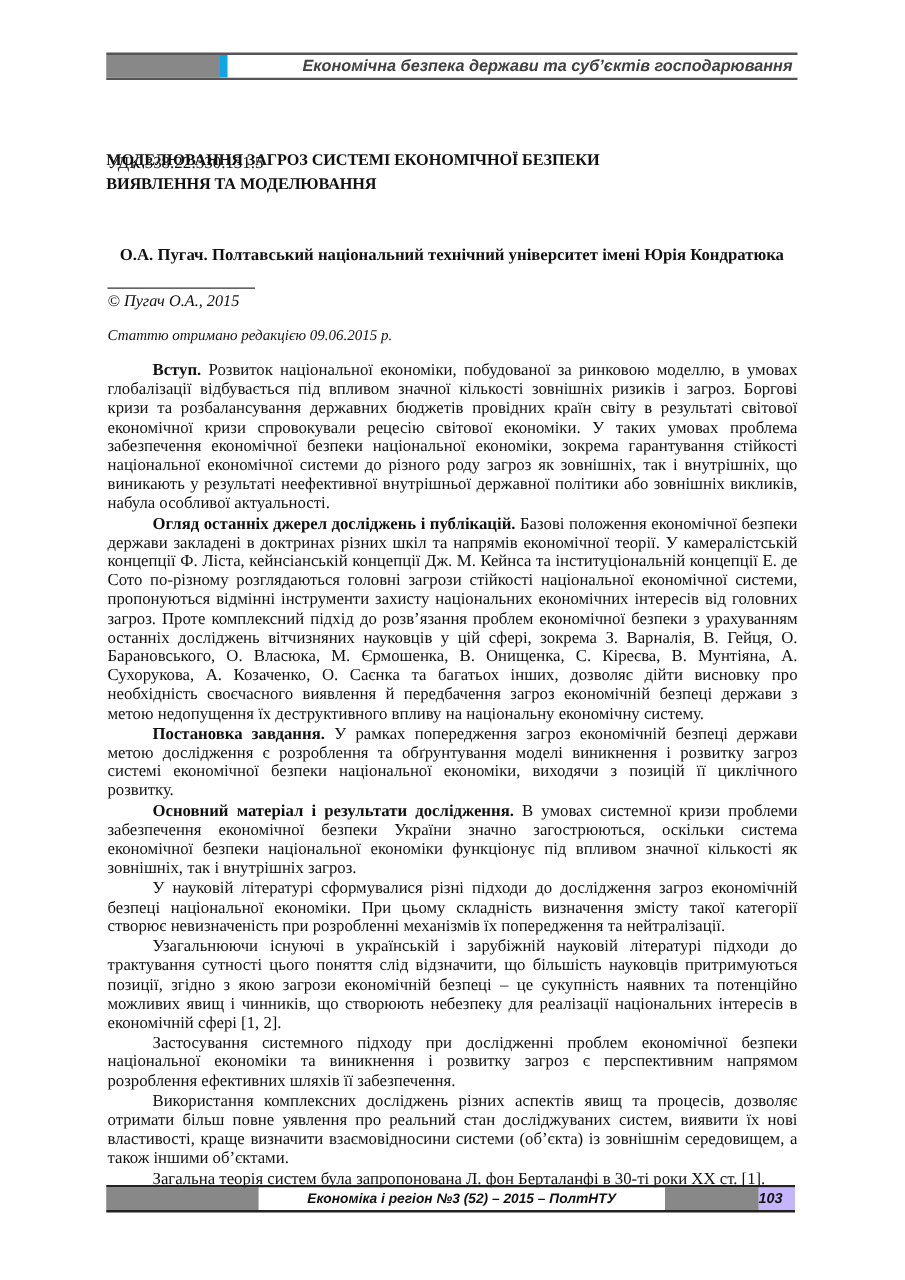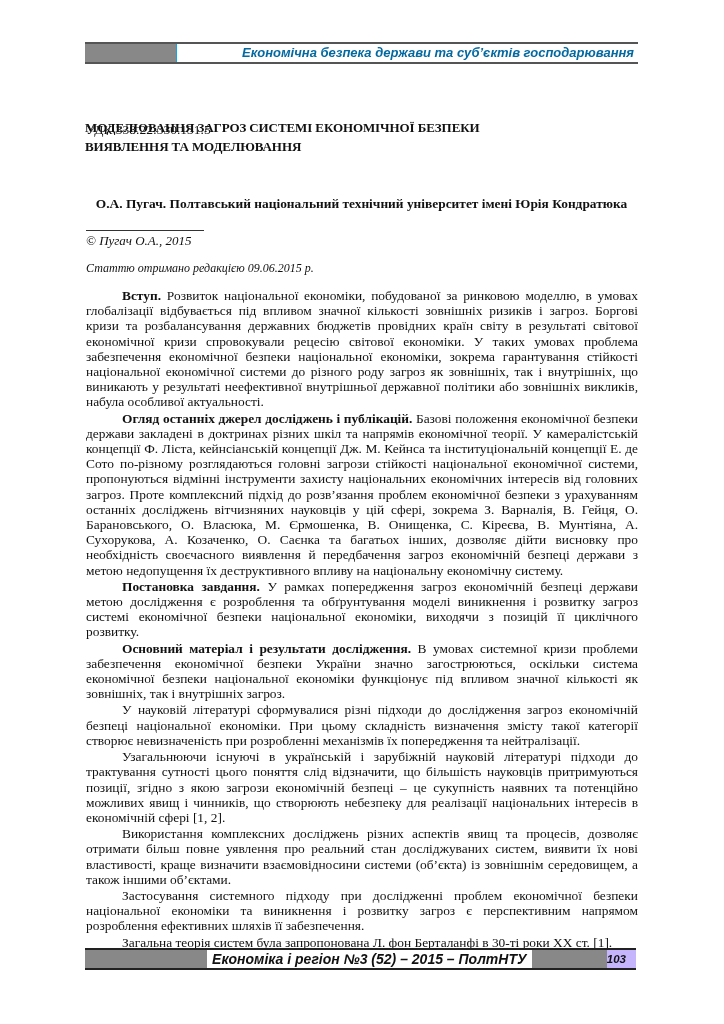"Економічна безпека держави та суб’єктів" .run-header .title { border-left: 1px solid #0ea5e9 -> 6px solid #0ea5e9; color: #0369a1 -> #404040 }
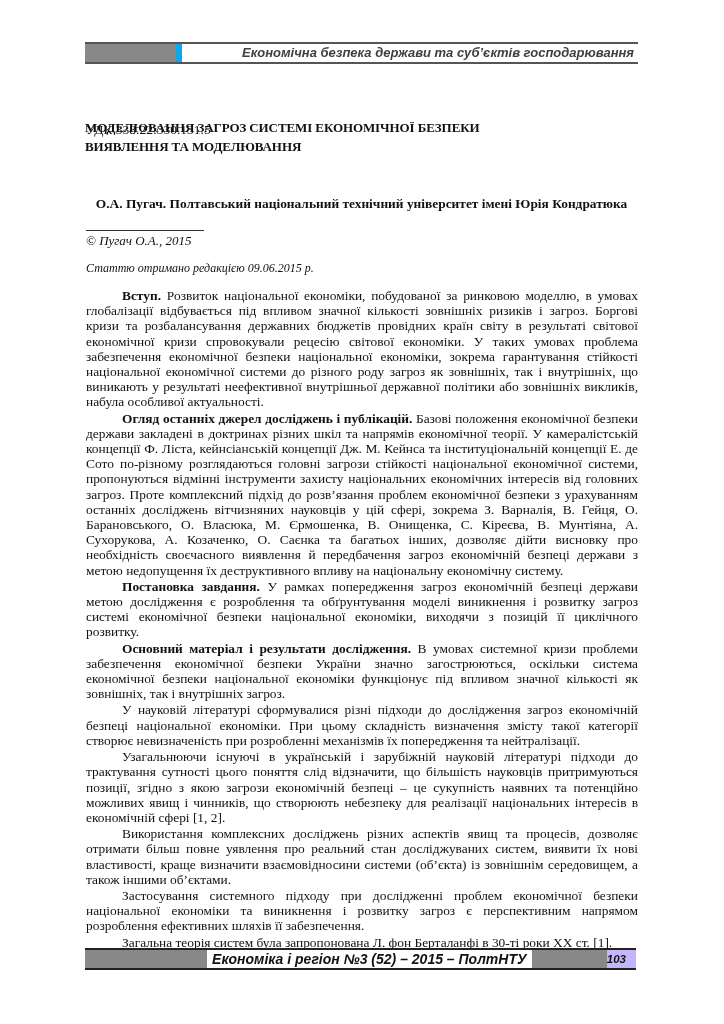"Використання комплексних досліджень" p { order: before "Застосування системного підходу при" -> after "Застосування системного підходу при" }
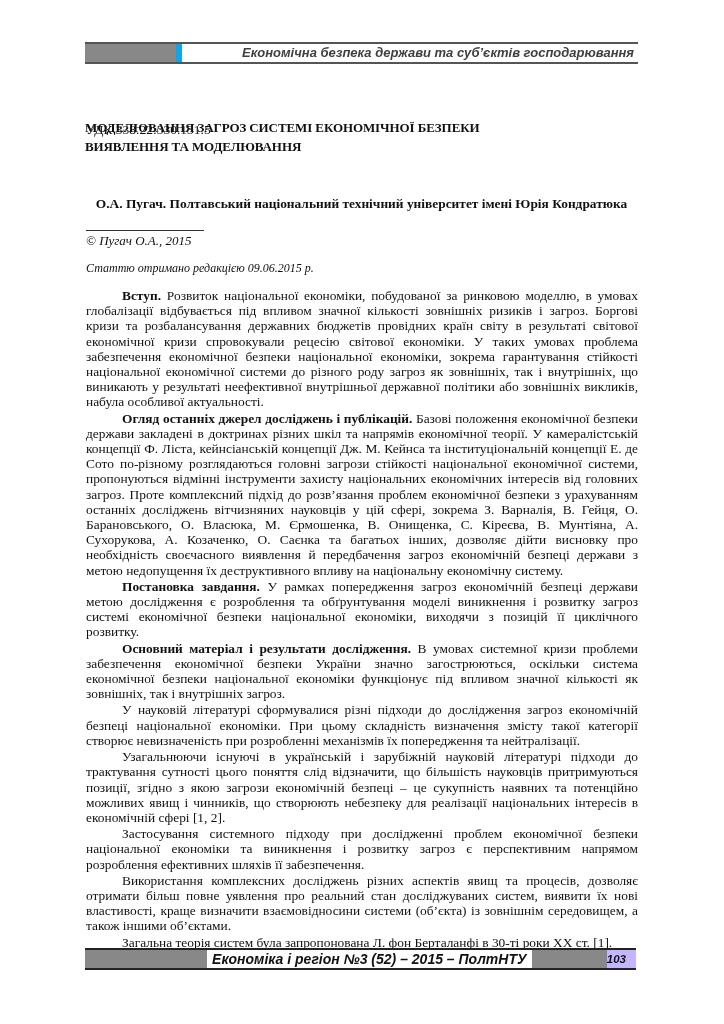"Економіка і регіон №3 (52)" .run-footer .journal { font-size: 14px -> 11px }
